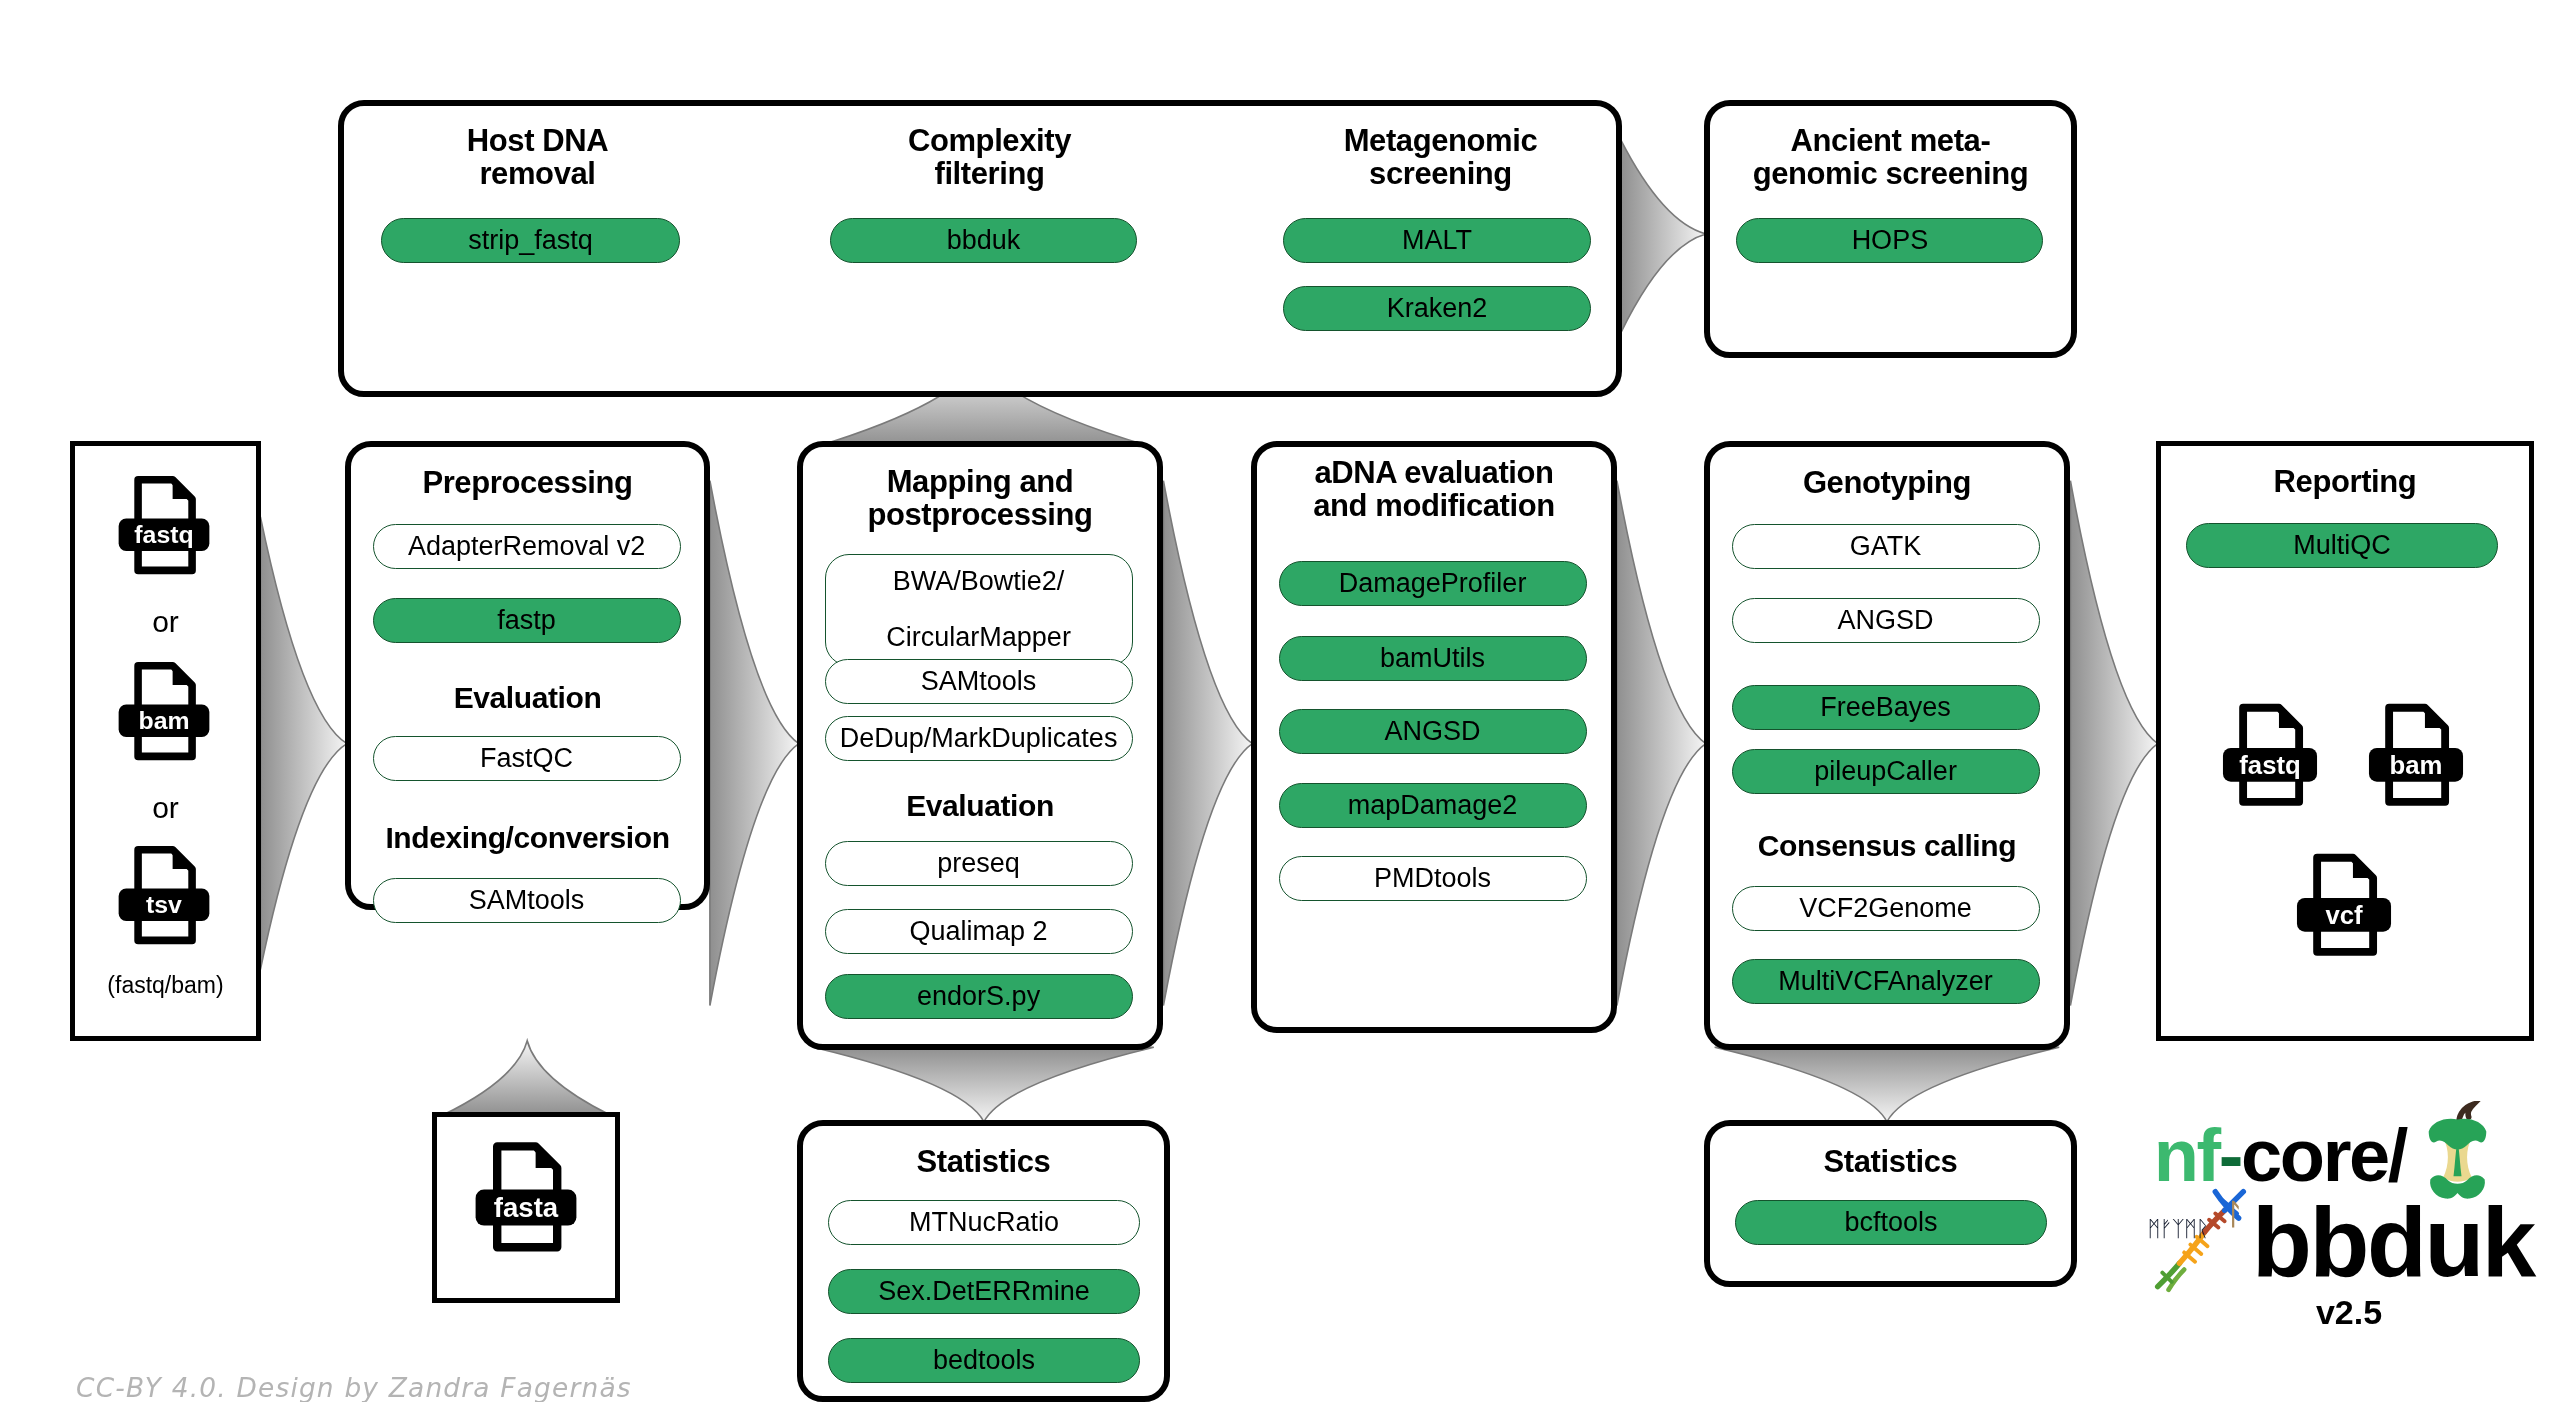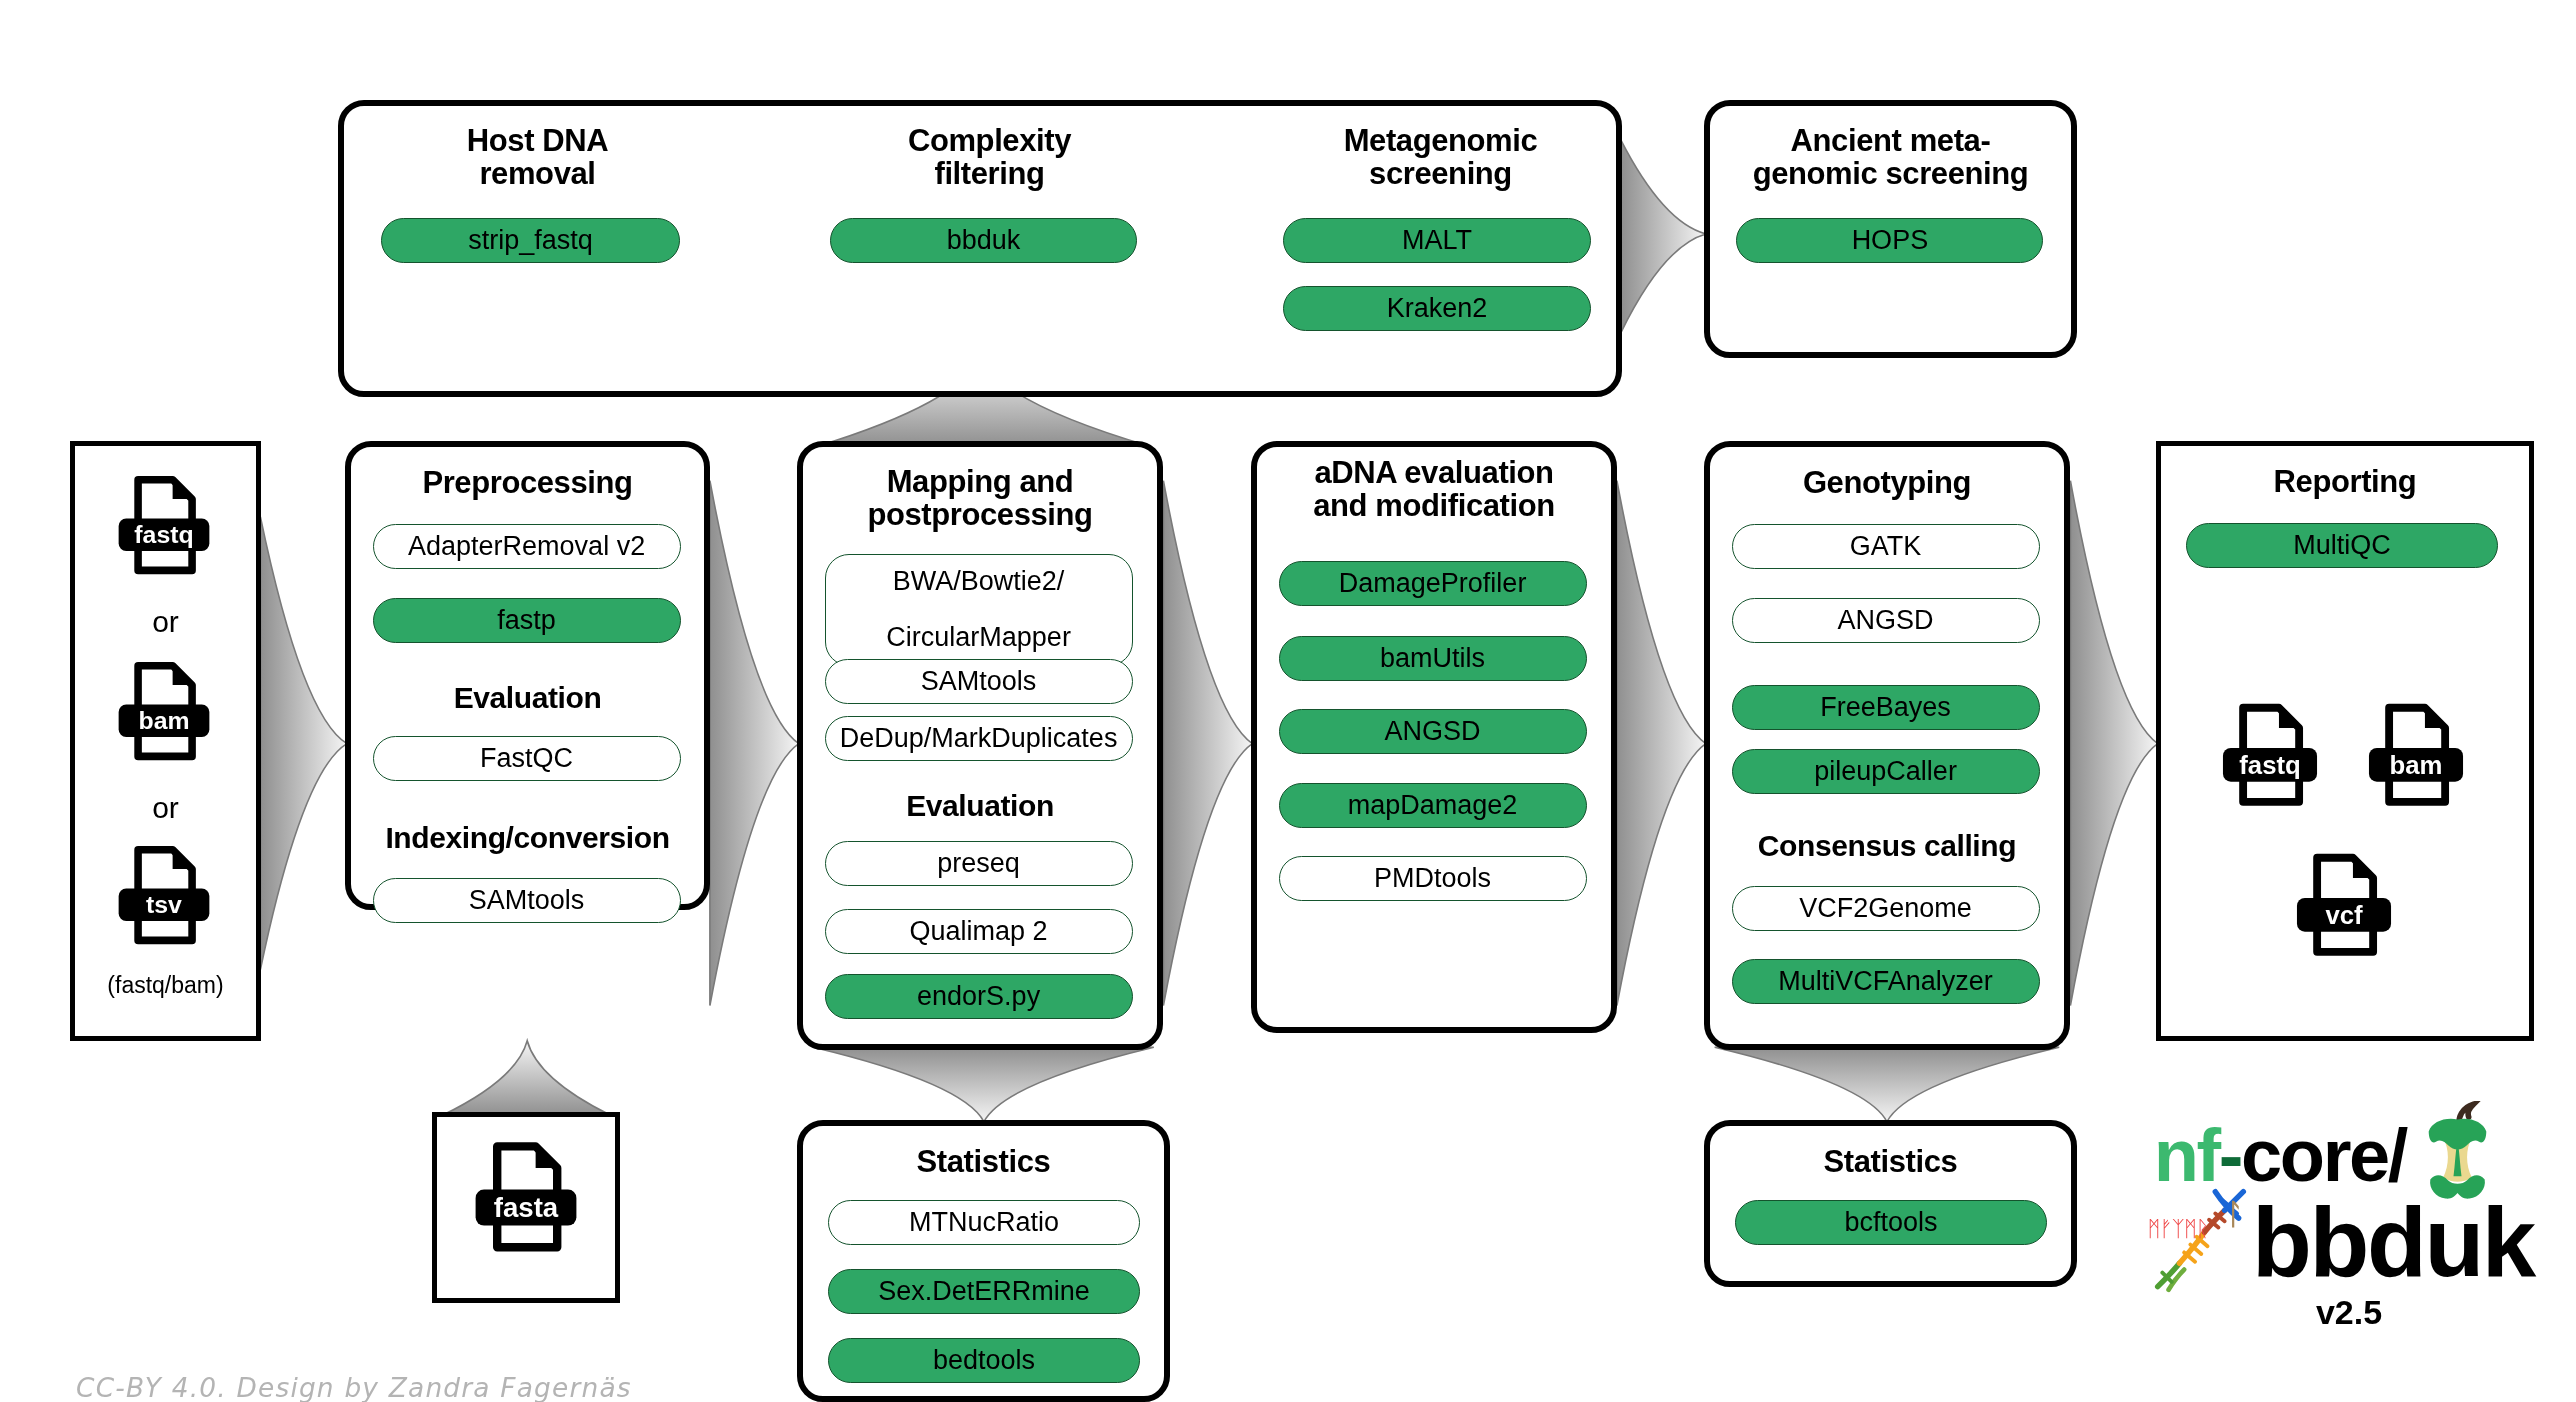"ᛗᚠᛉᛗᚱ" .rune-small { color: #ef4444 -> #0f172a }
